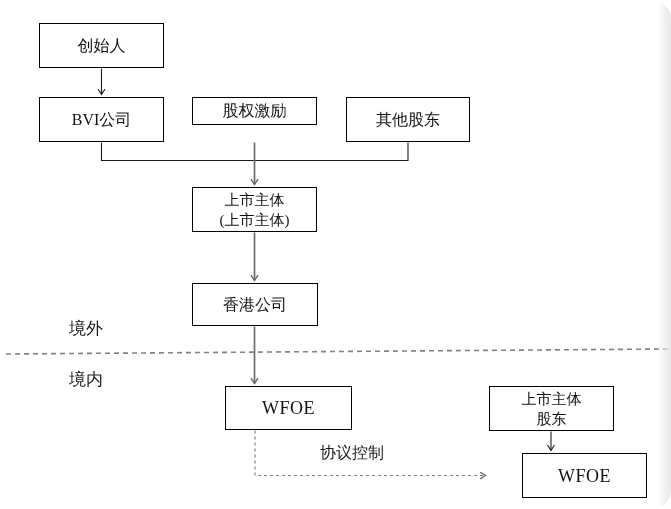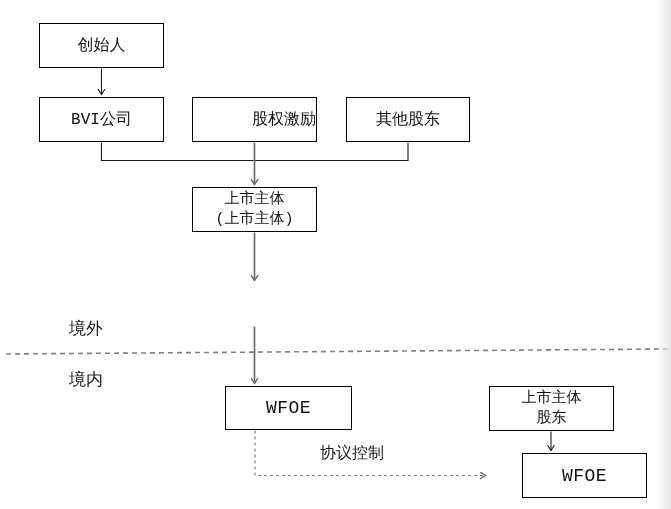"创始人" #stage { border-radius: none -> 19px; font-family: Liberation Mono, monospace -> Liberation Serif, serif }
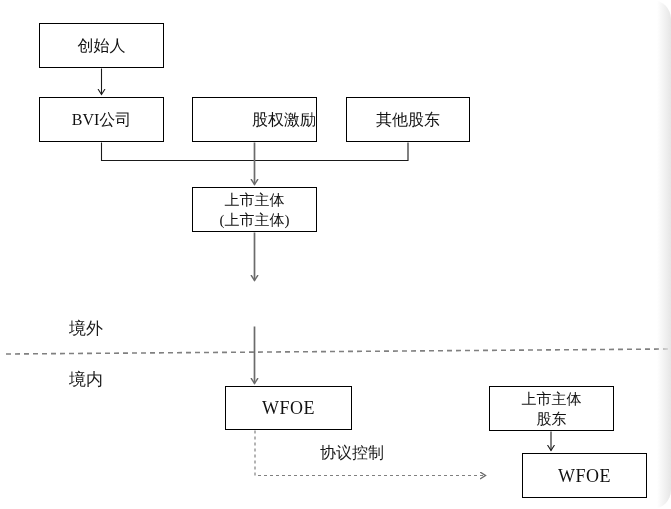"股权激励" #node-esop { align-items: flex-end -> none; height: 45px -> 28px }
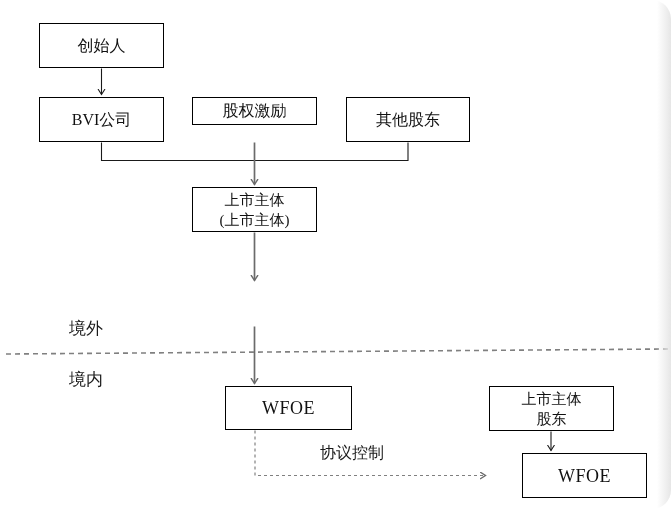"香港公司" div.node { html: none -> <div> <span>香港公司</span> </div> }
